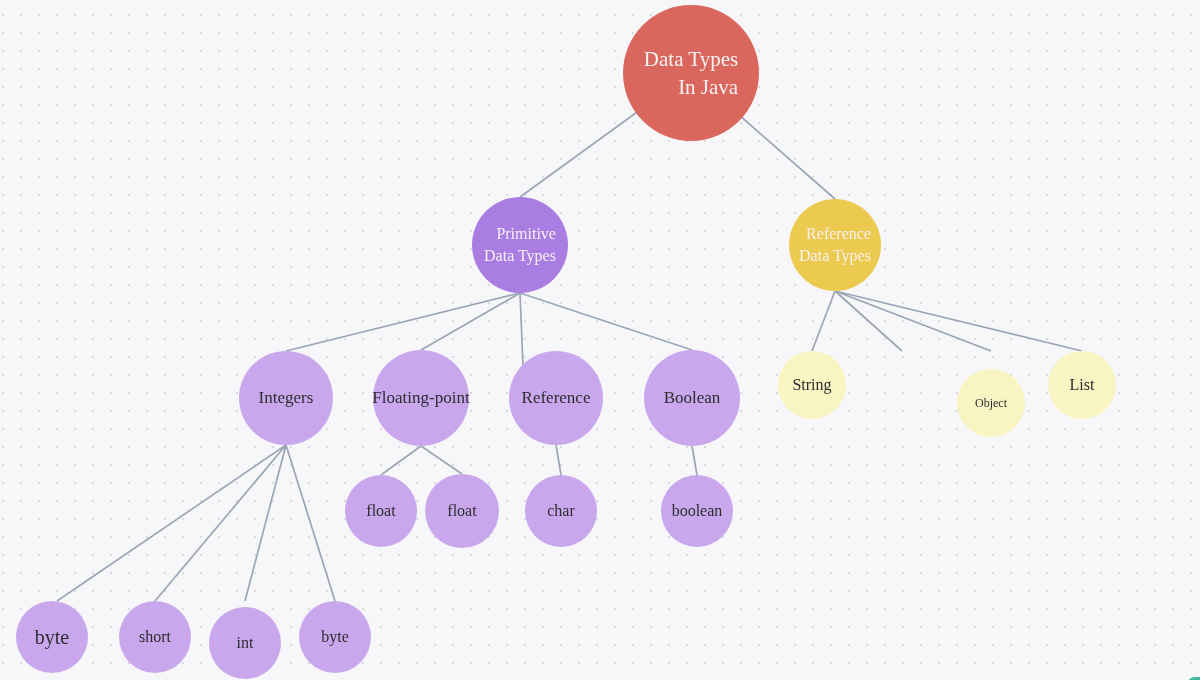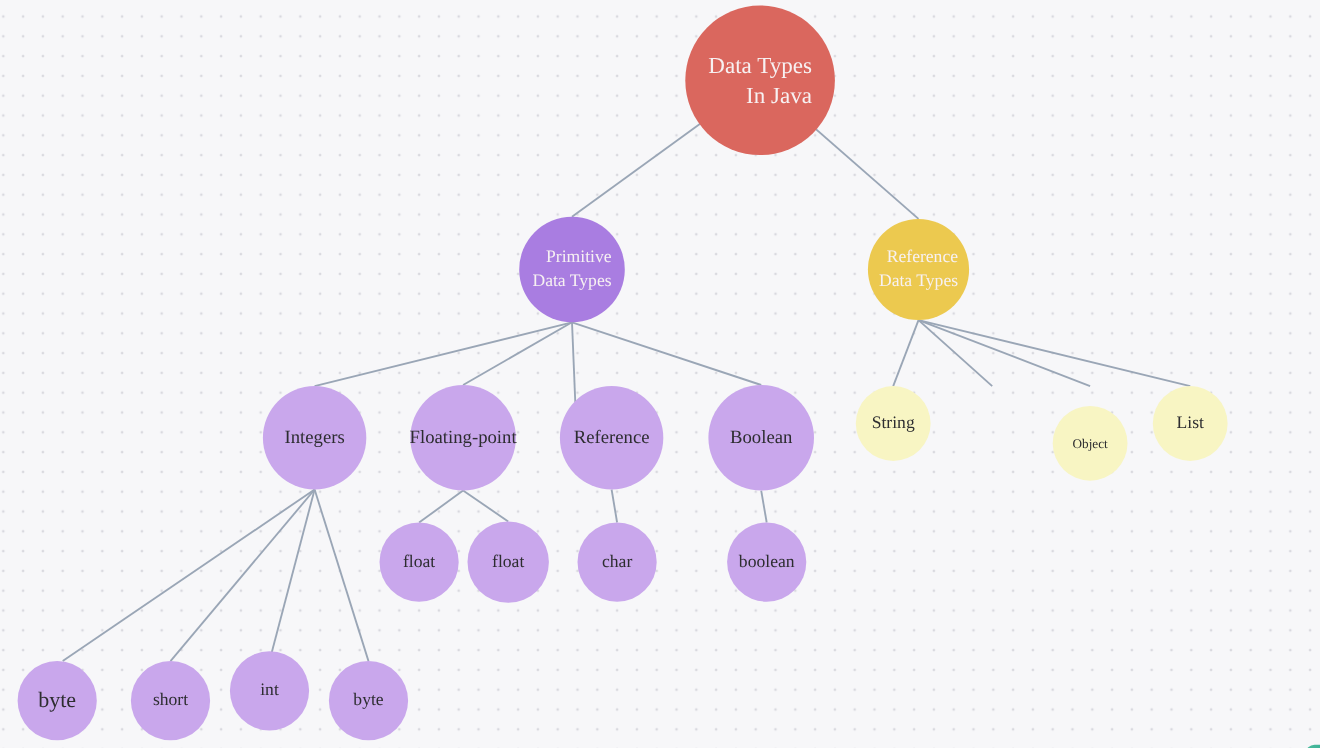"int" div.node { top: 592px -> 607px }
